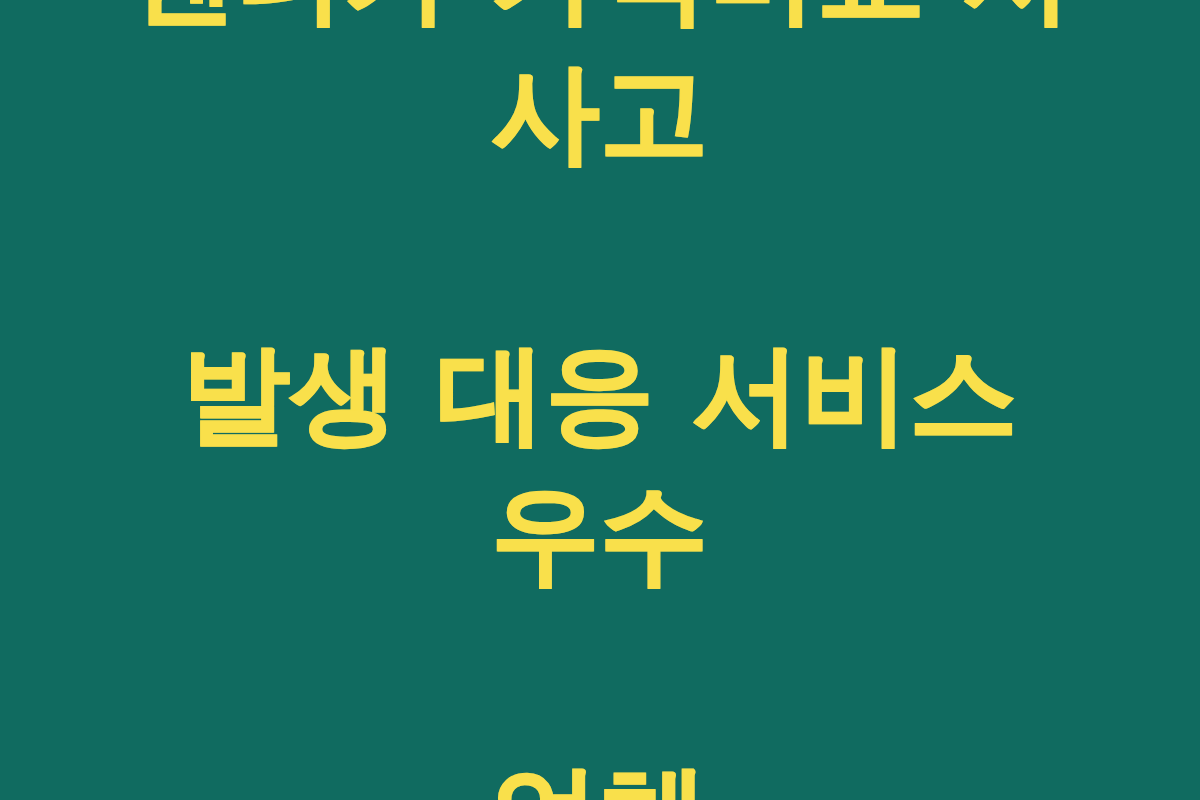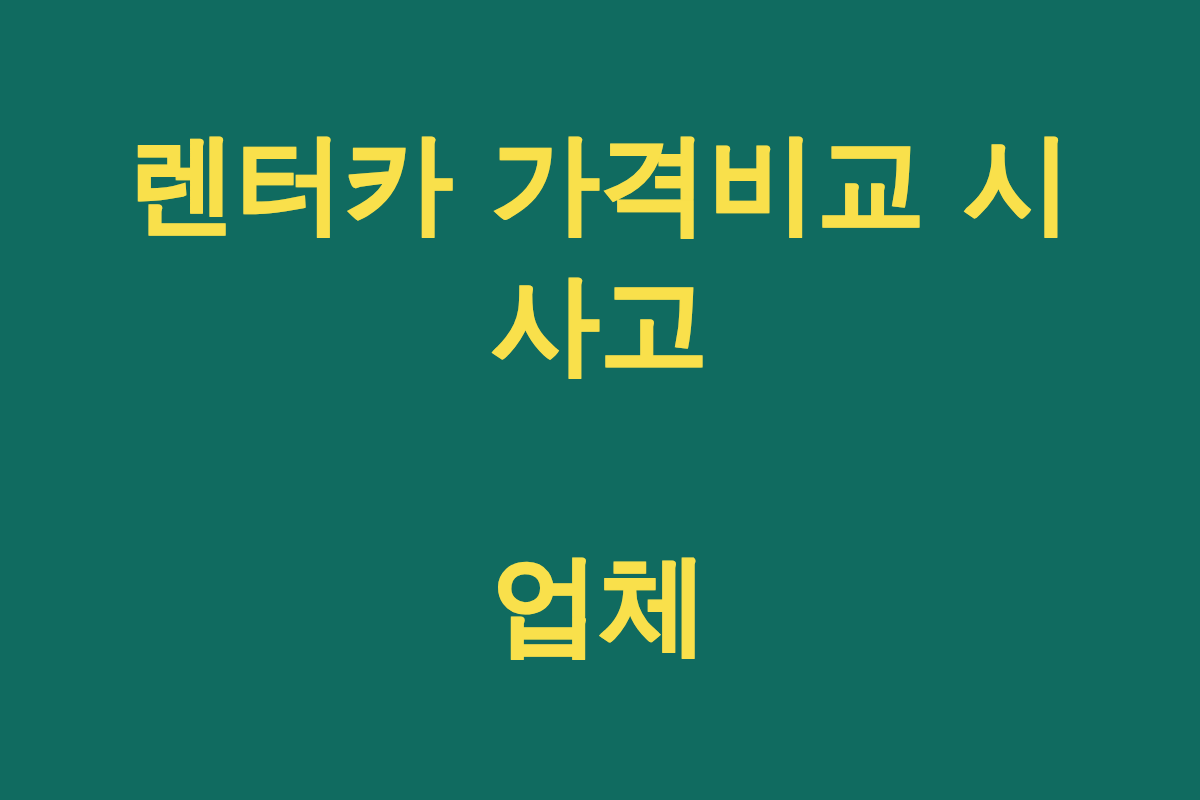"발생 대응 서비스 우수" span.line { html: none -> <span>발생 대응 서비스 우수</span> }
